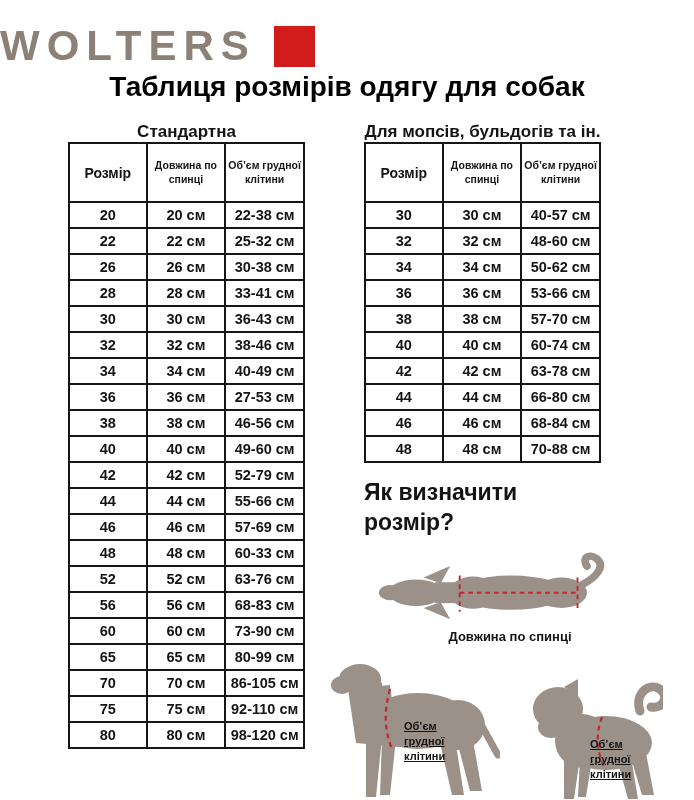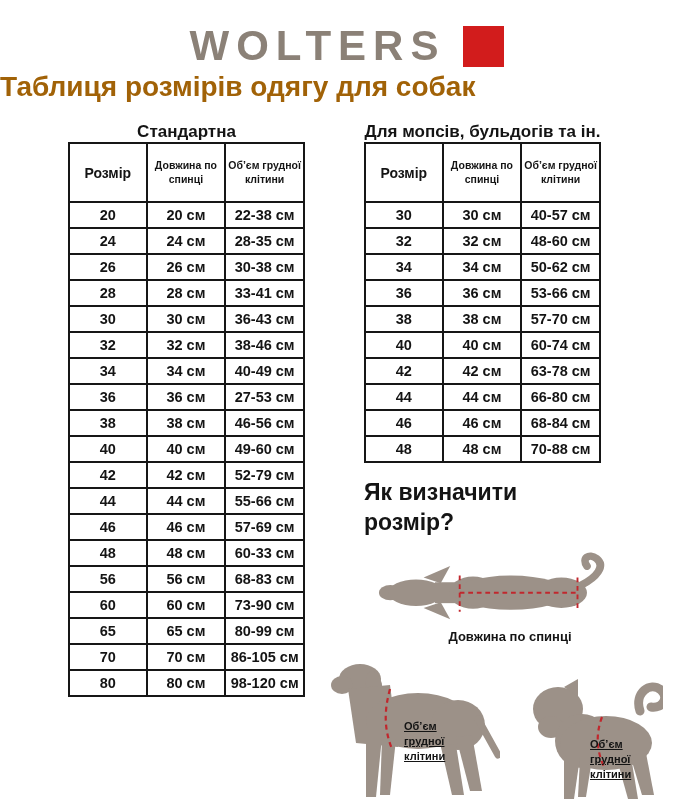"WOLTERS" .logo-row { justify-content: center -> flex-start }
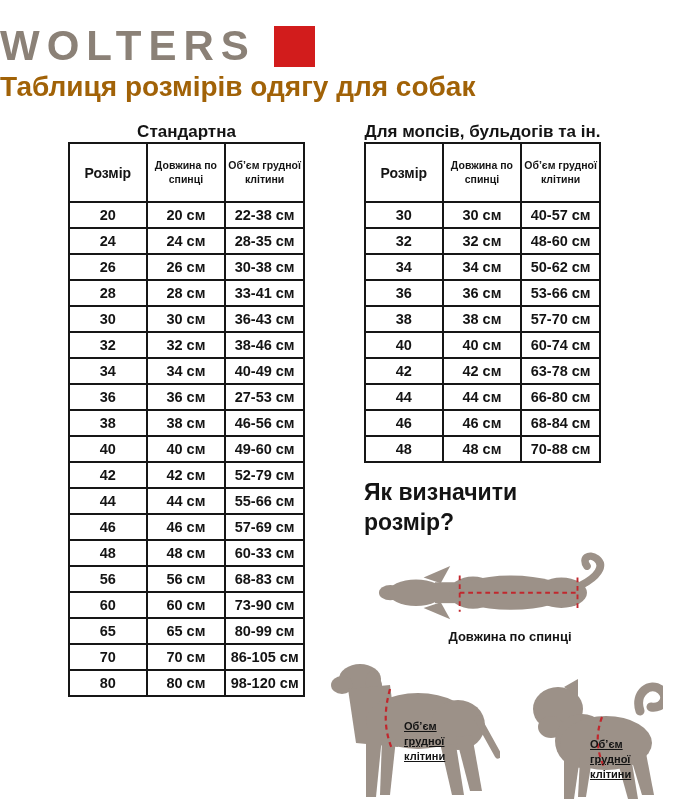"Таблиця розмірів одягу для собак" .page-title { color: #a16207 -> #000000; text-align: left -> center }
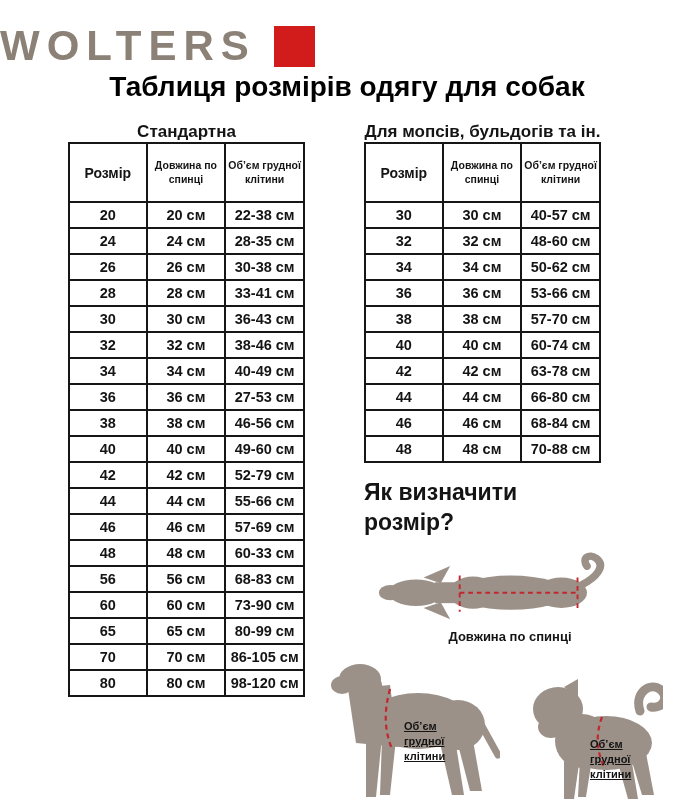"22" tr { html: none -> <tr> <td>22</td> <td>22 см</td> <td>25-32 см</td> </tr> }
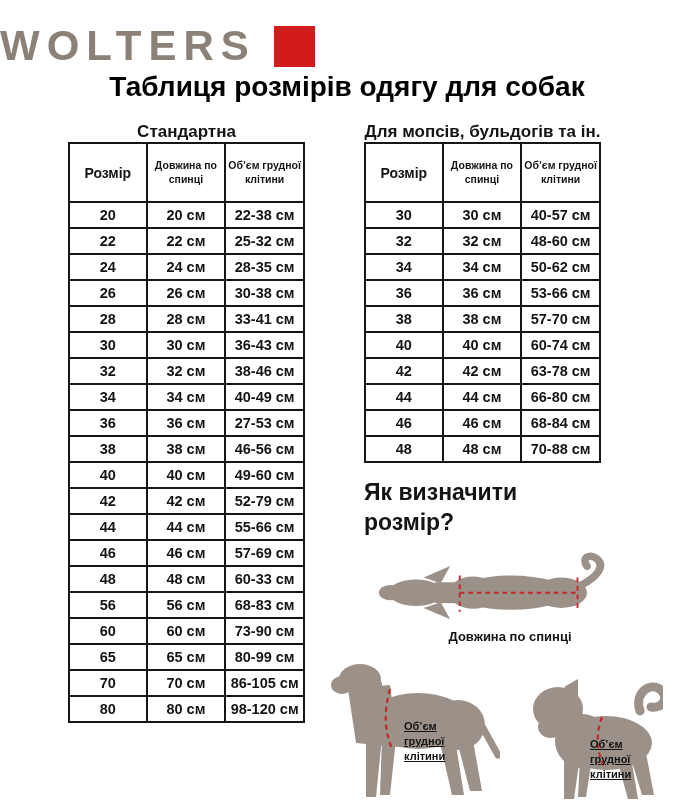"24" tr { html: <tr> <td>24</td> <td>24 см</td> <td>28-35 см</td> </tr> -> none }
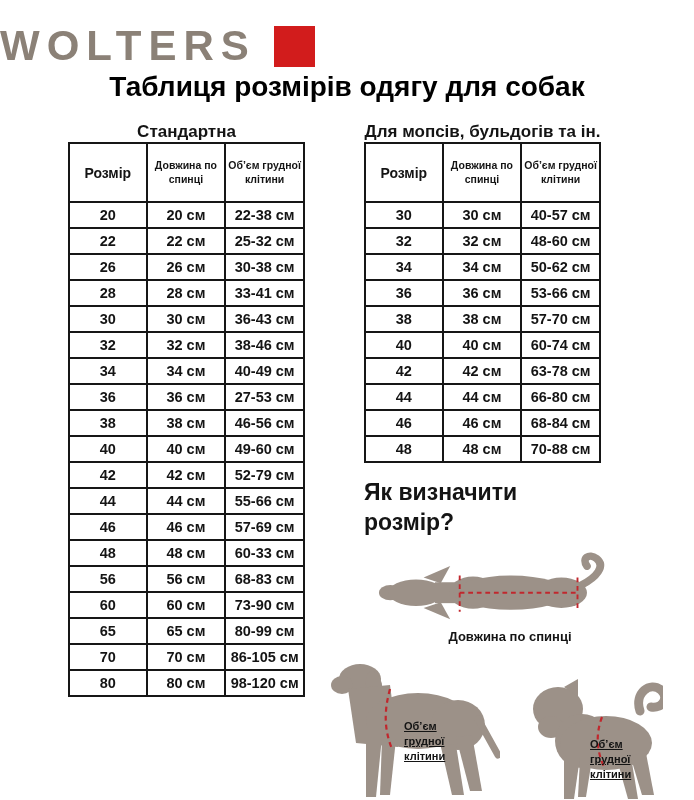"52" tr { html: none -> <tr> <td>52</td> <td>52 см</td> <td>63-76 см</td> </tr> }
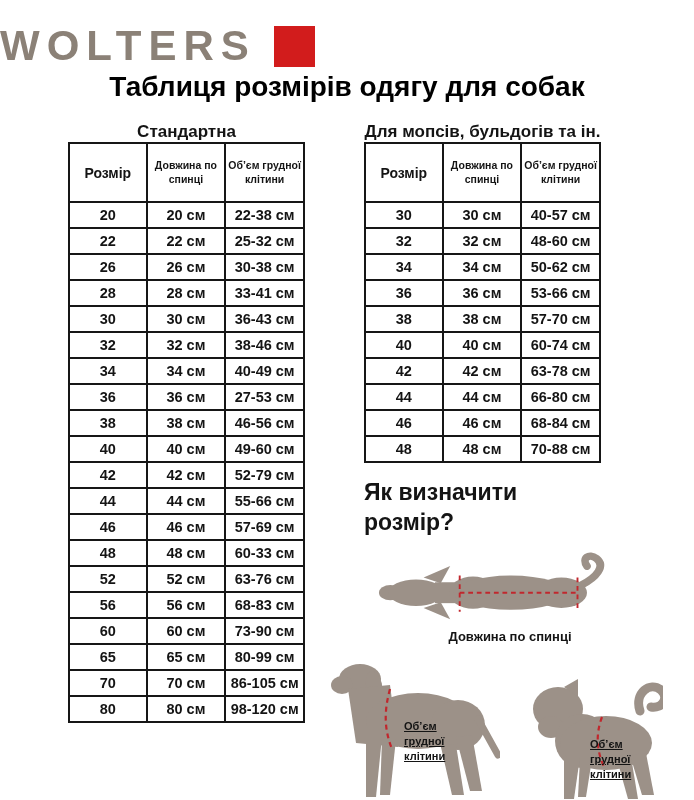"75" tr { html: none -> <tr> <td>75</td> <td>75 см</td> <td>92-110 см</td> </tr> }
